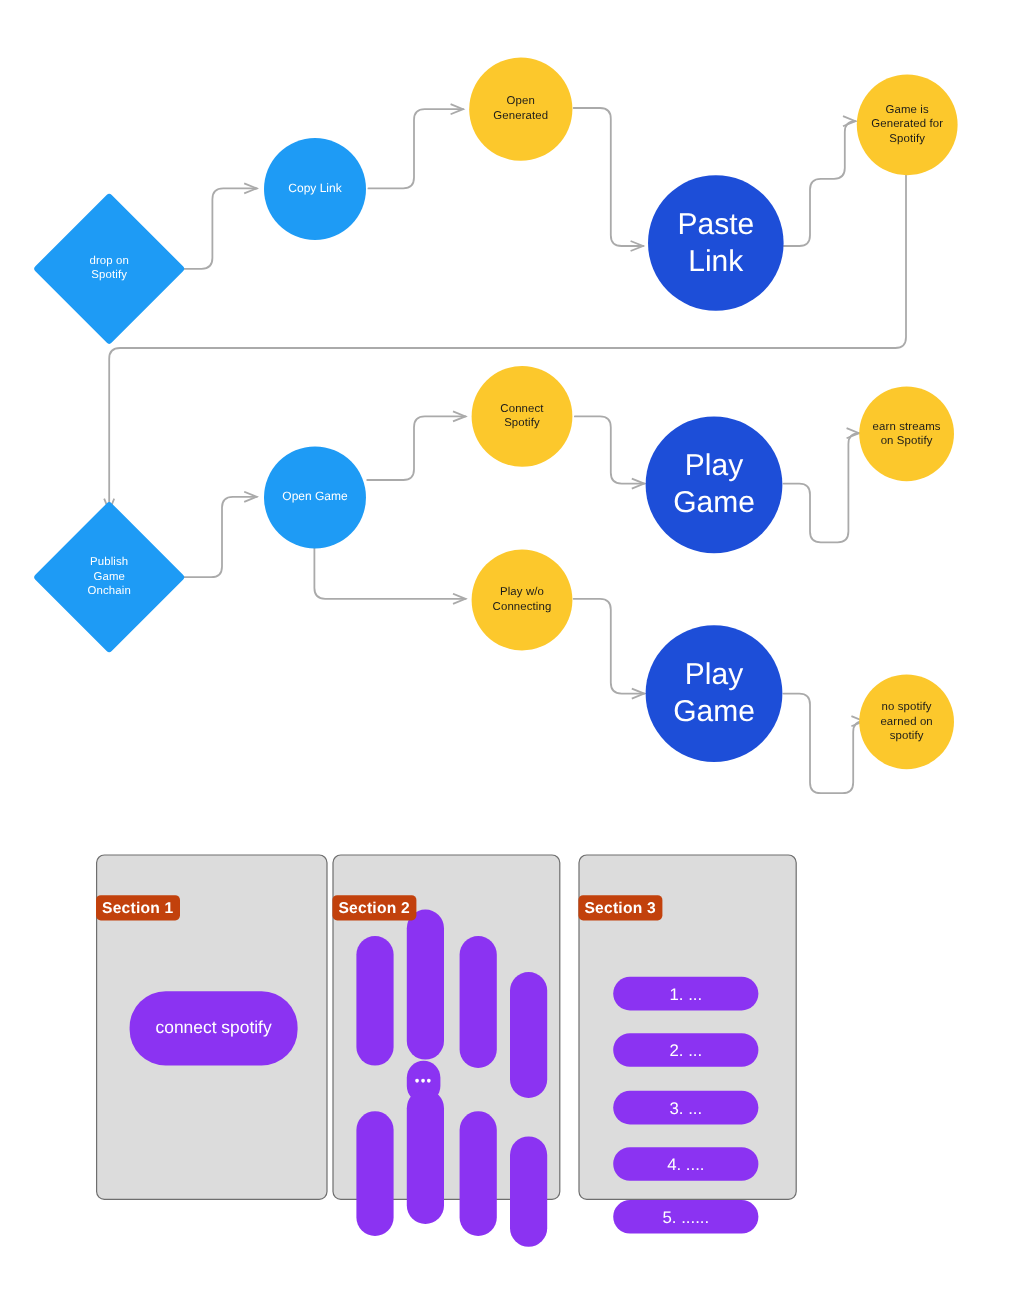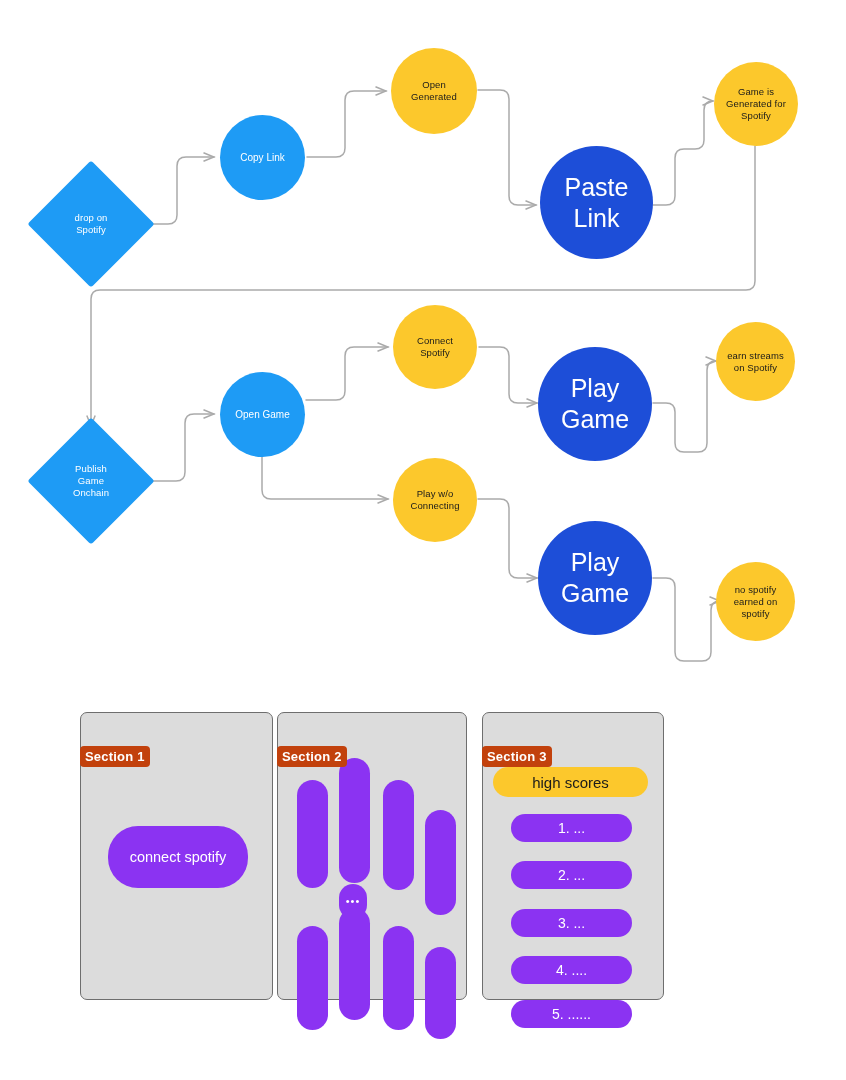"high scores" div.pill { html: <div> <span>high scores</span> </div> -> none }
